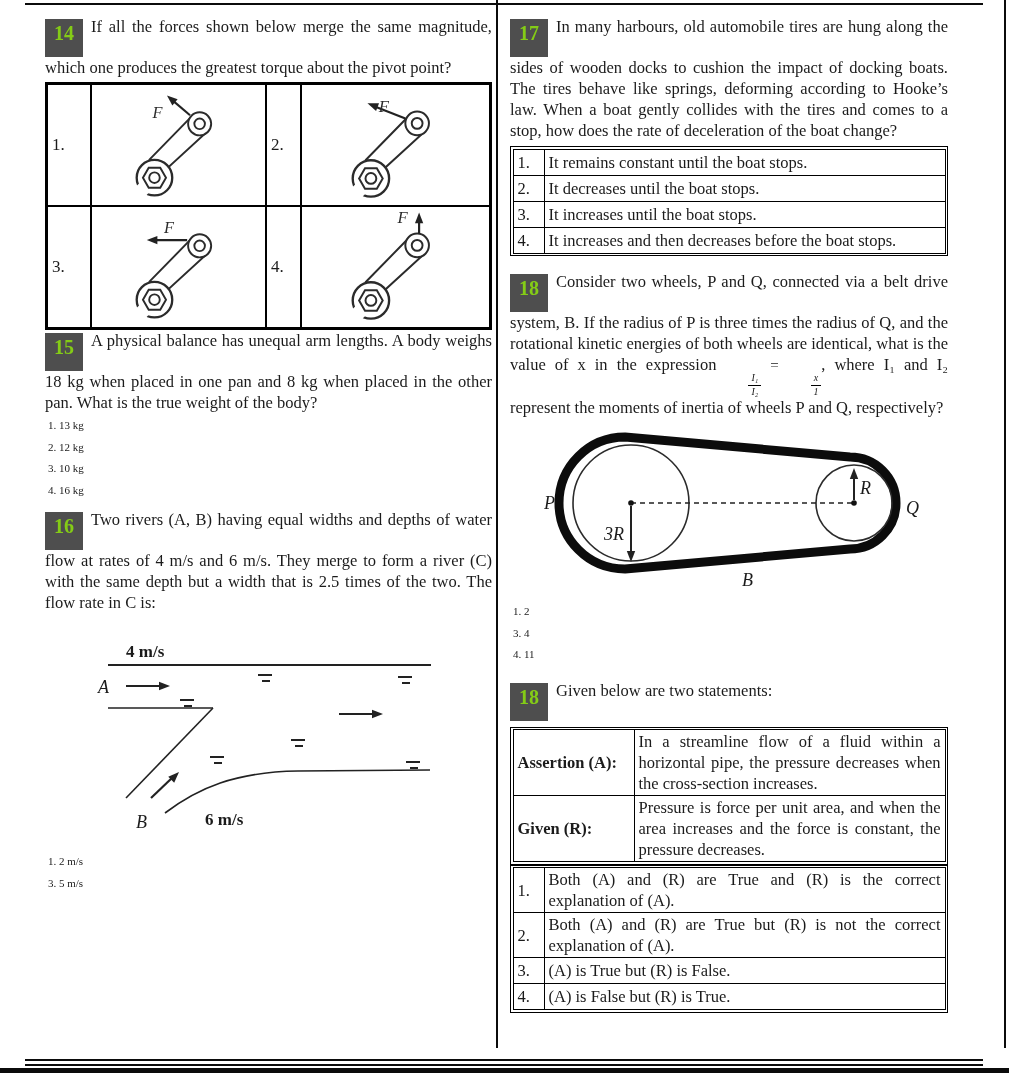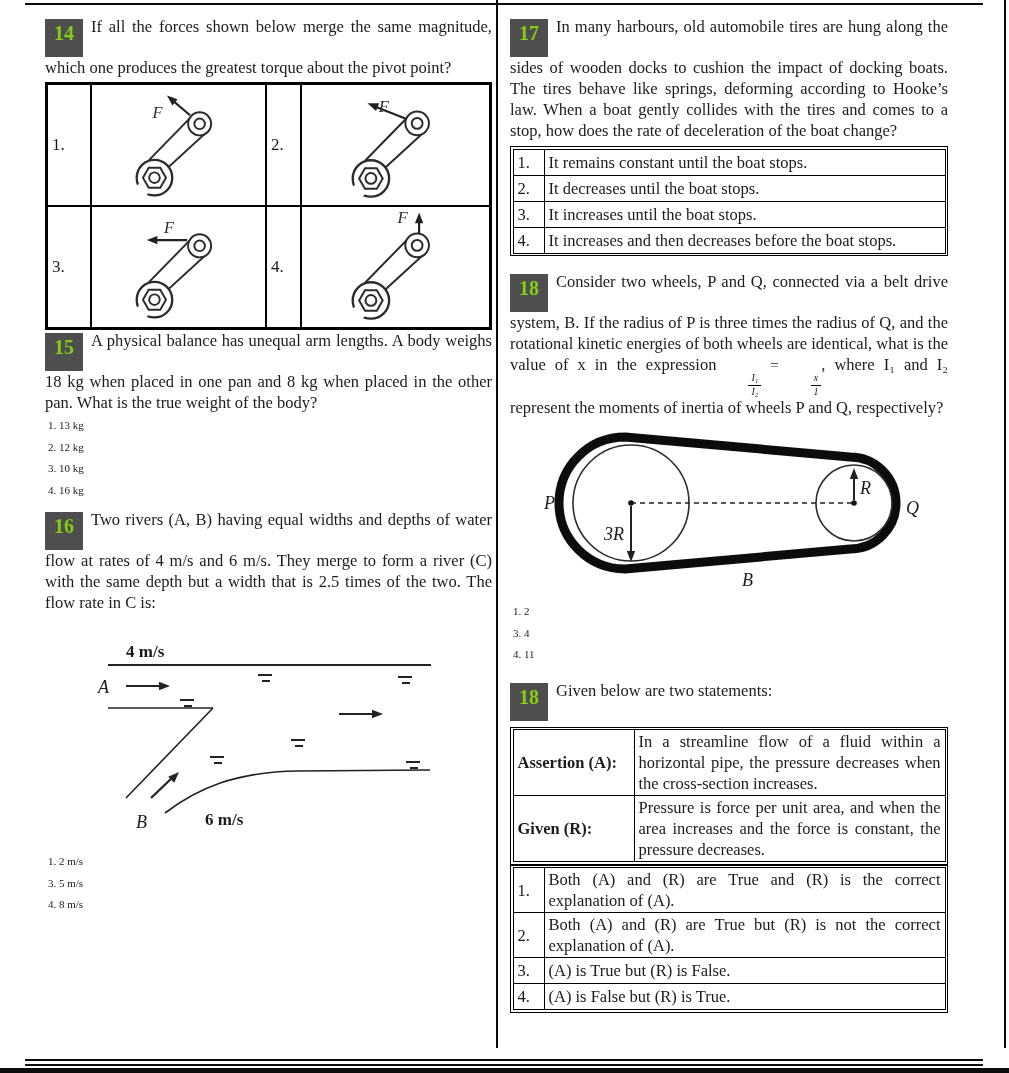"4. 8 m/s" div.opt-line { html: <div>4. 8 m/s</div> -> none }
